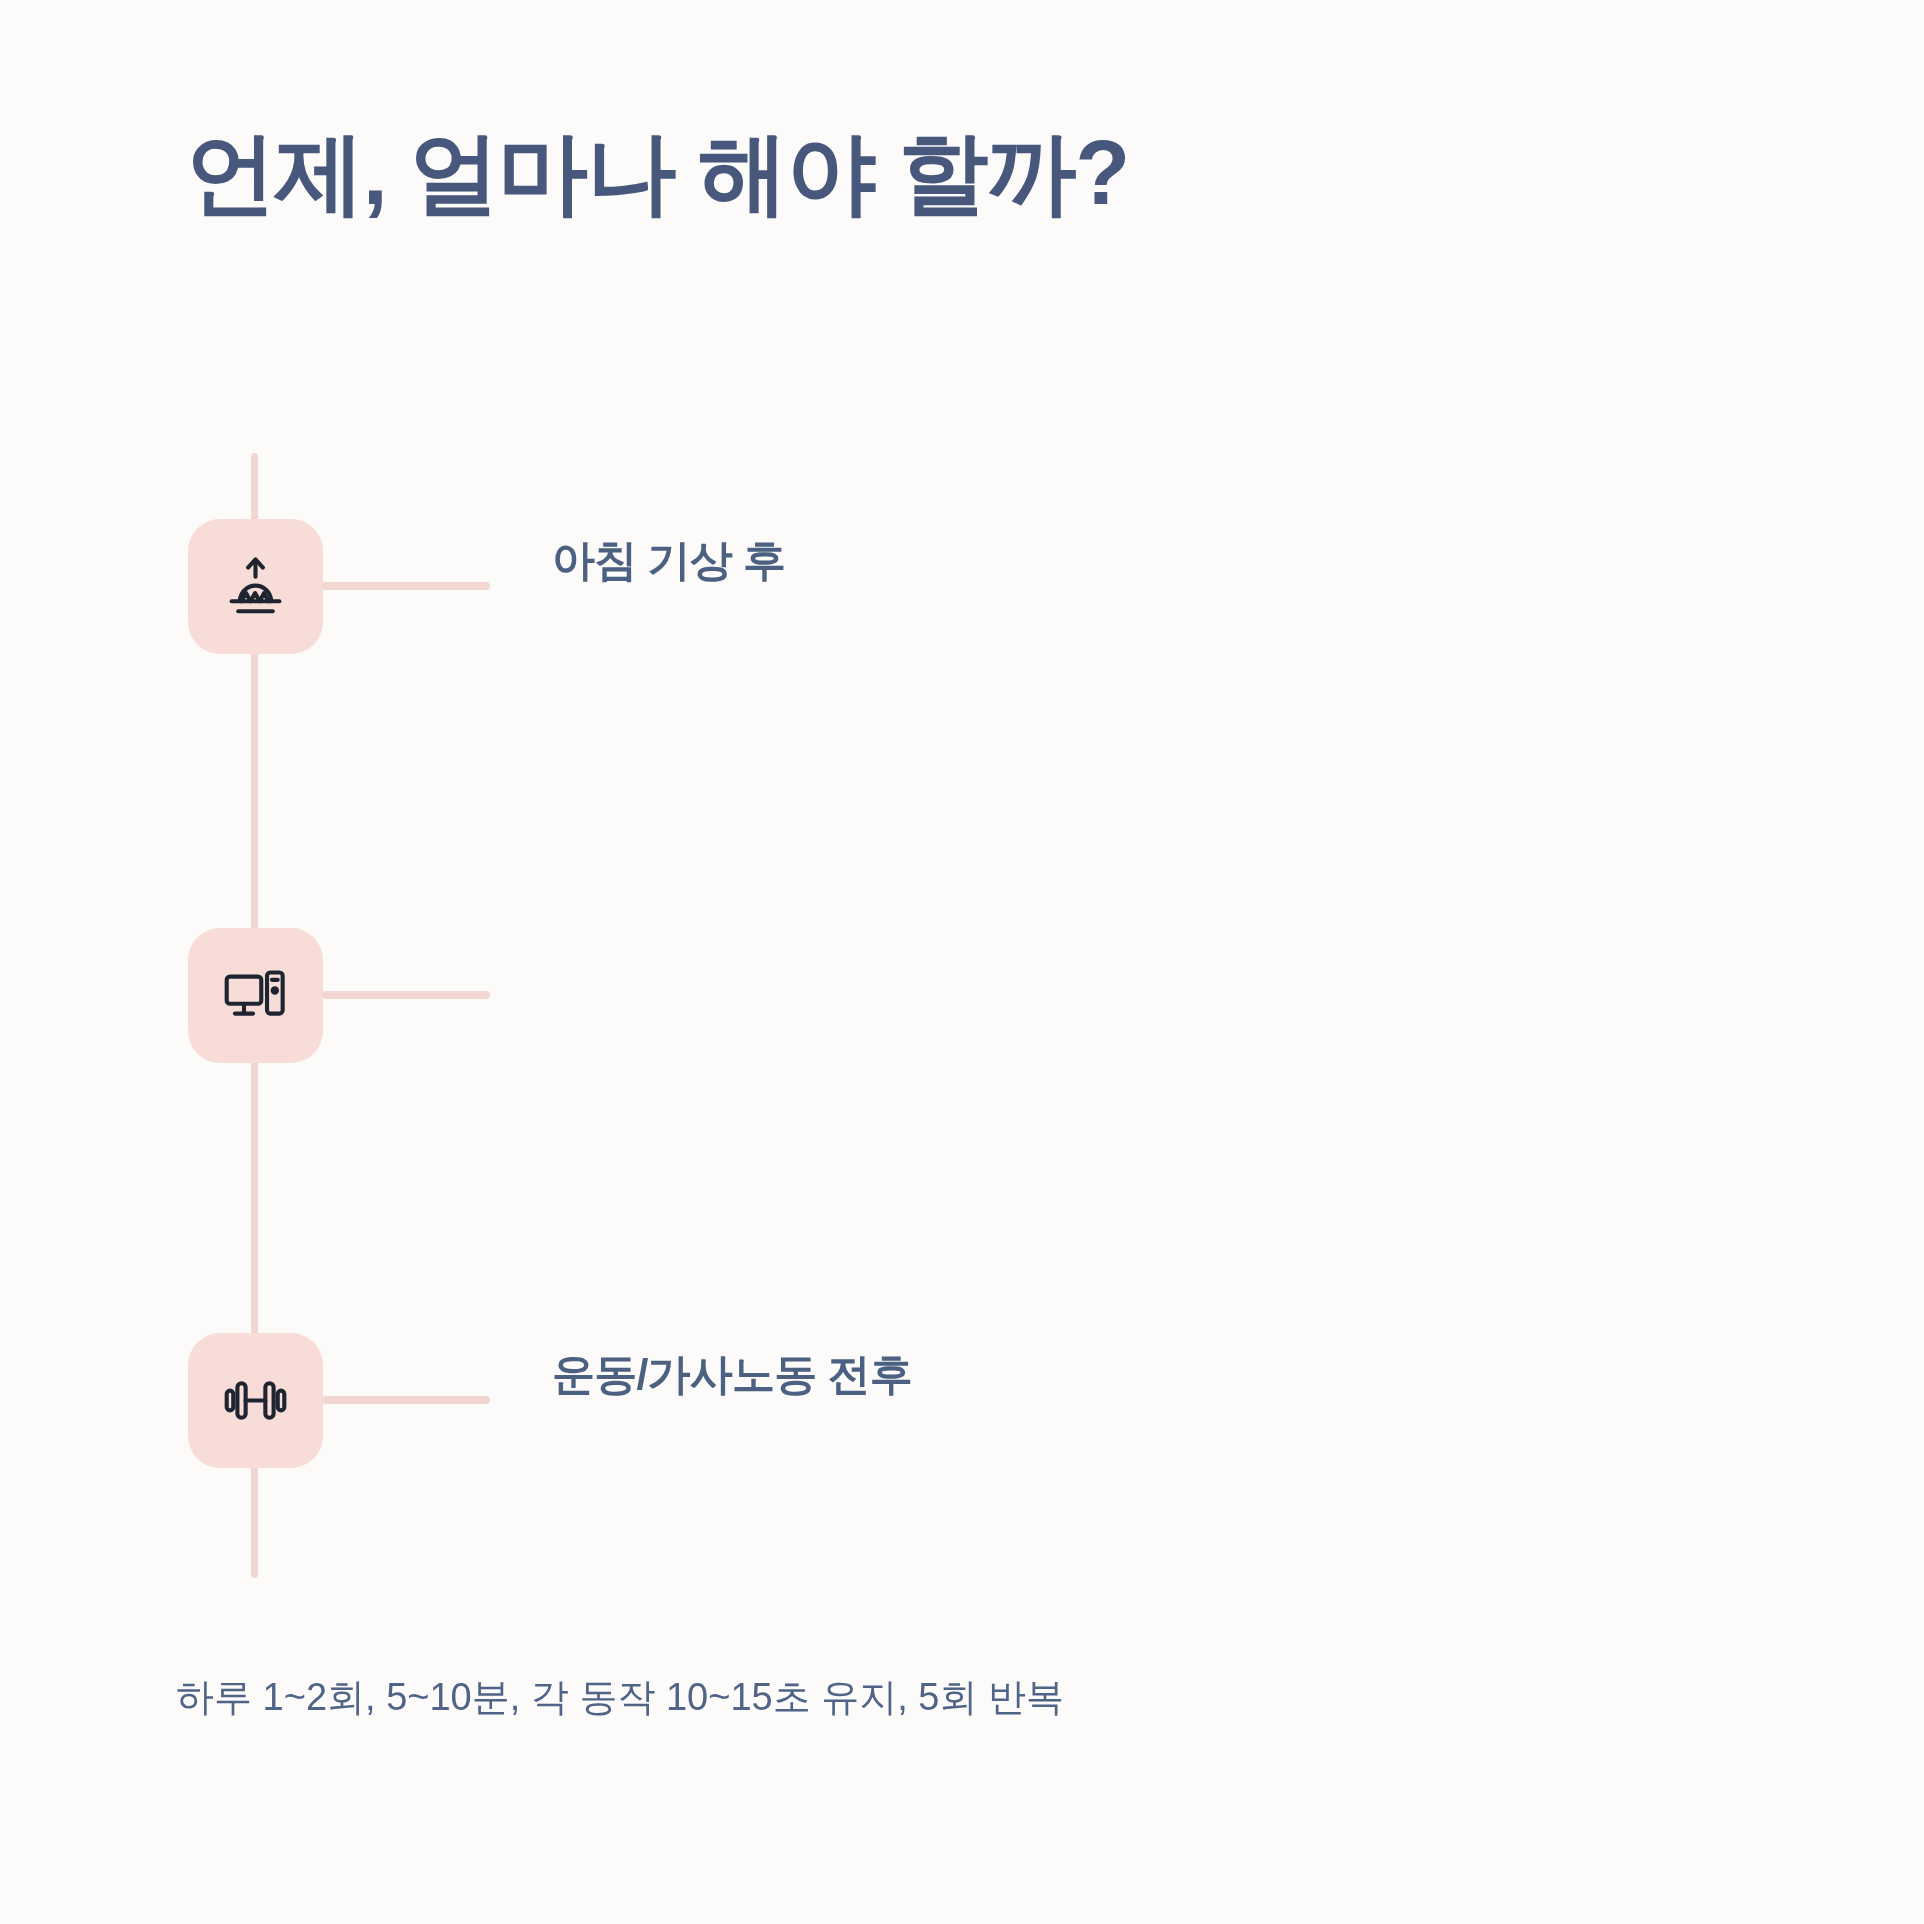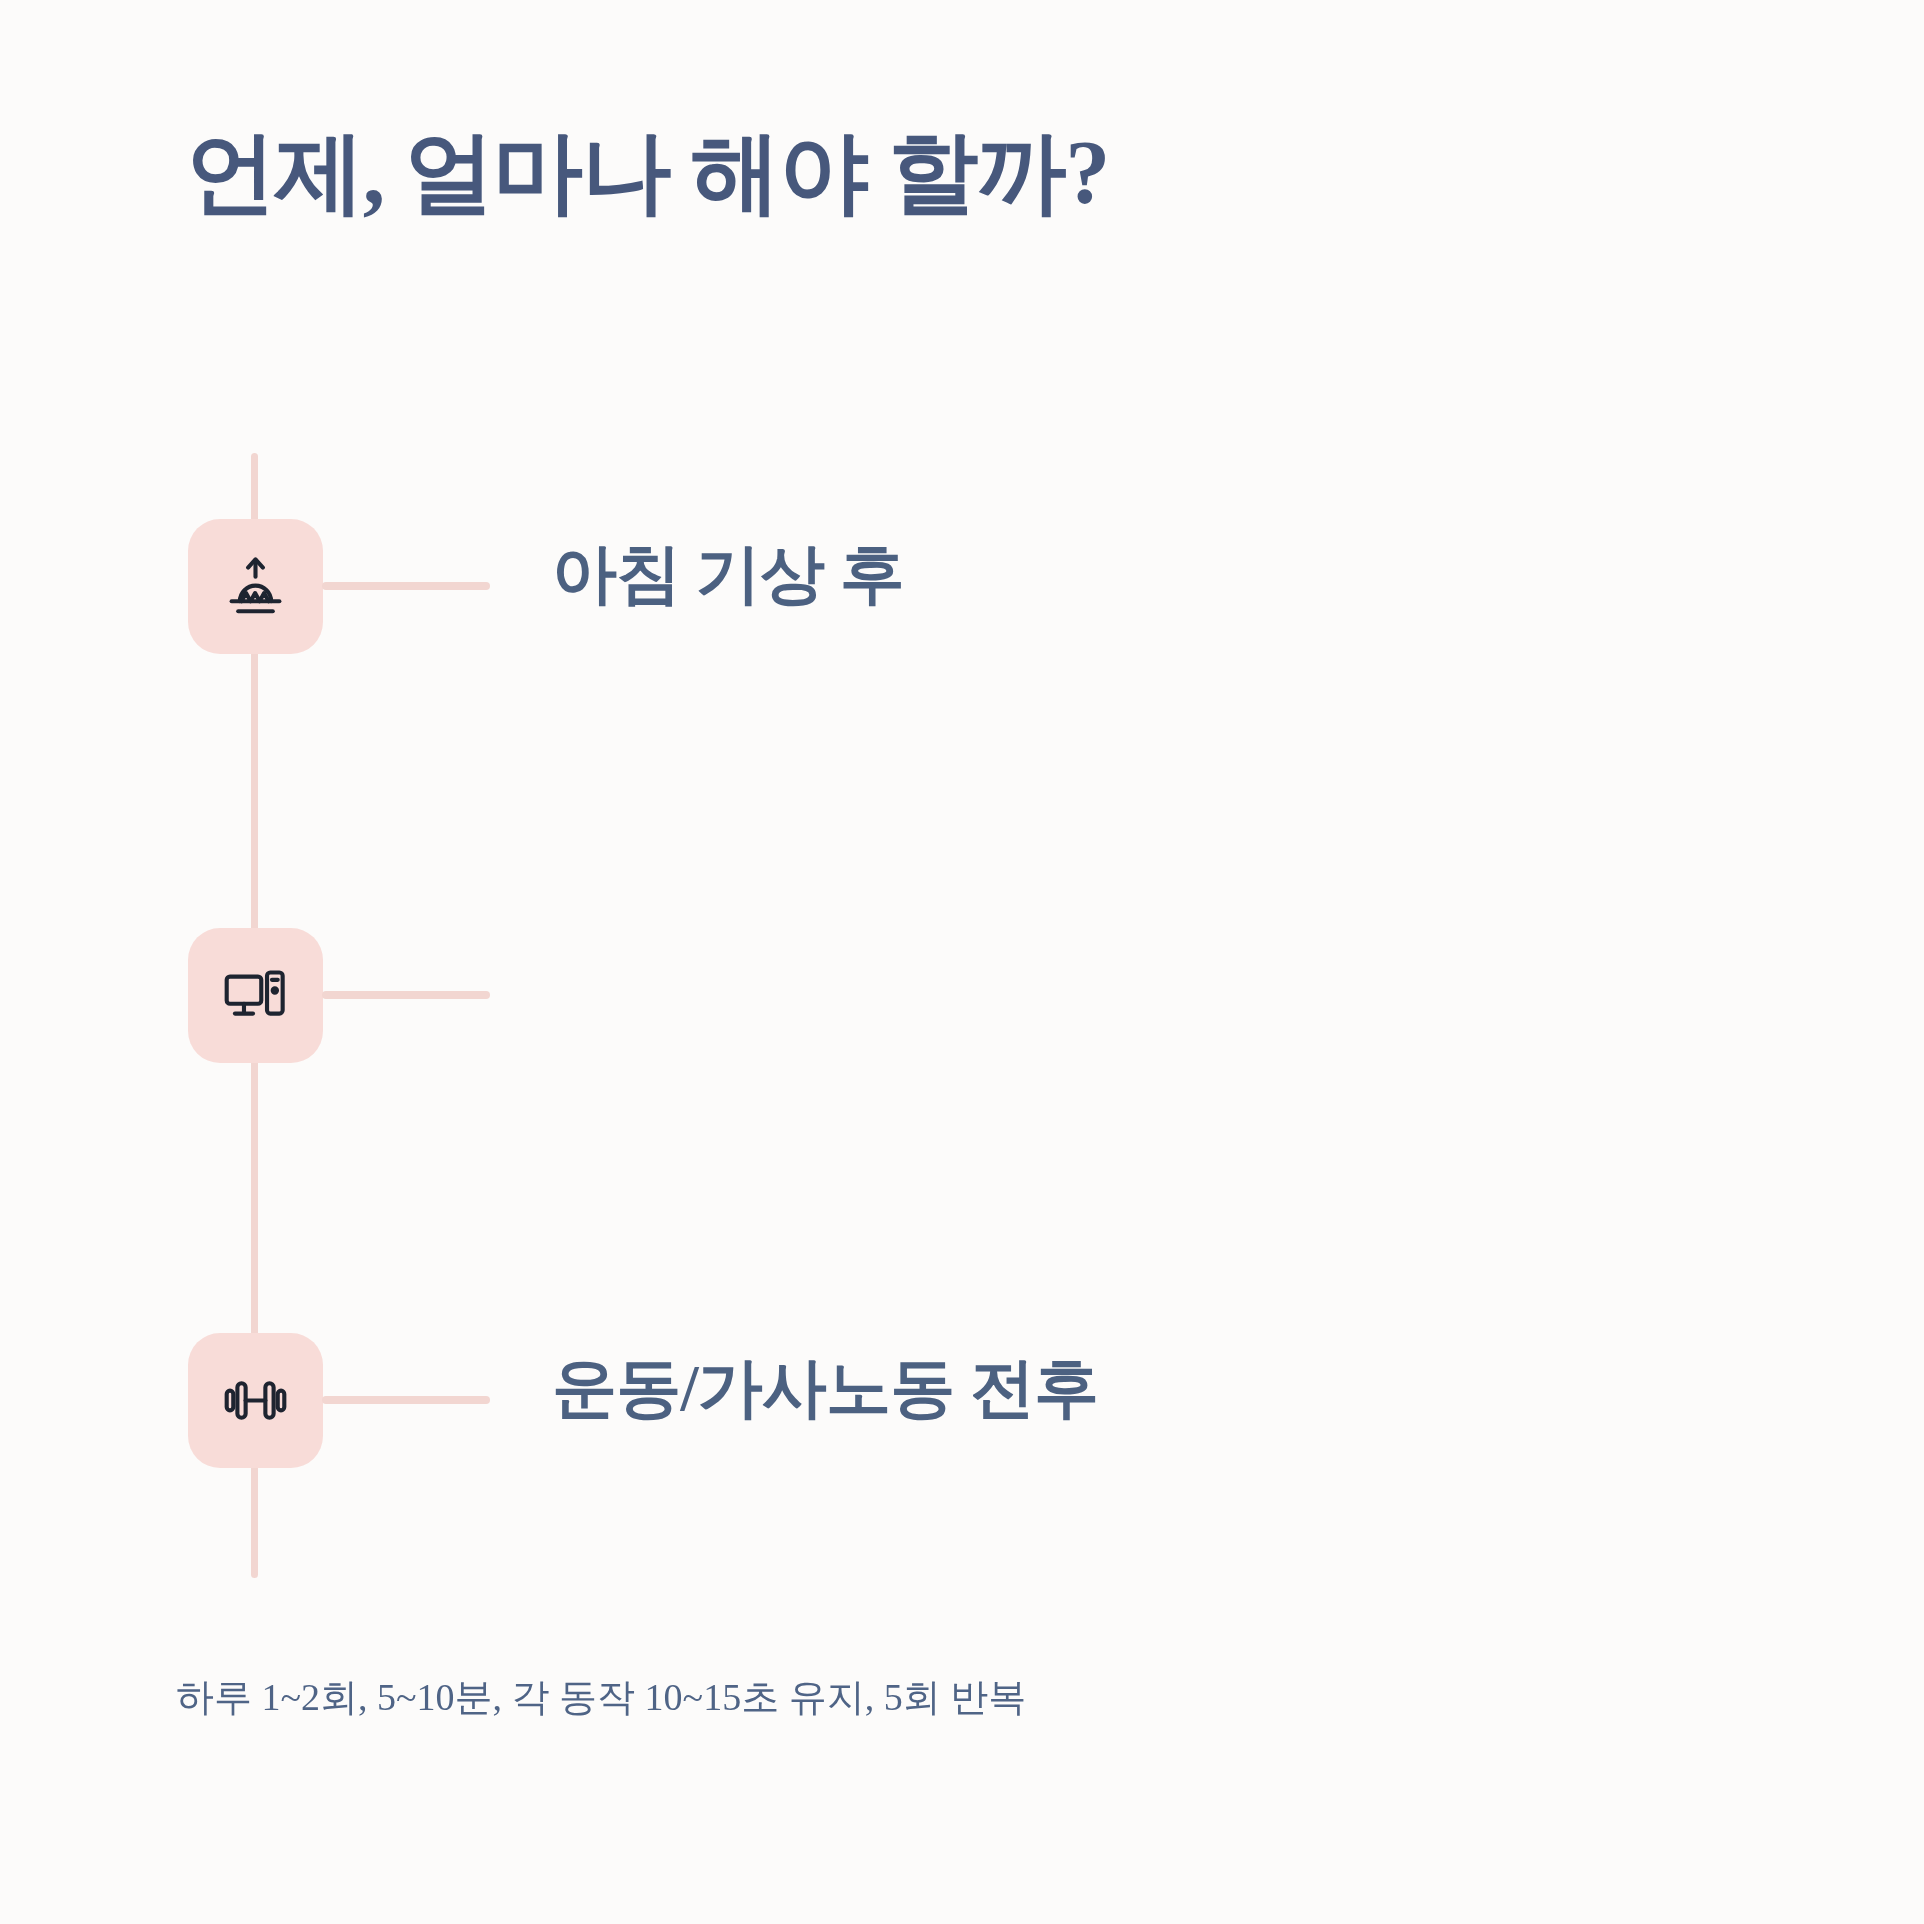"언제, 얼마나 해야 할까?" .page { font-family: Liberation Serif, serif -> none }
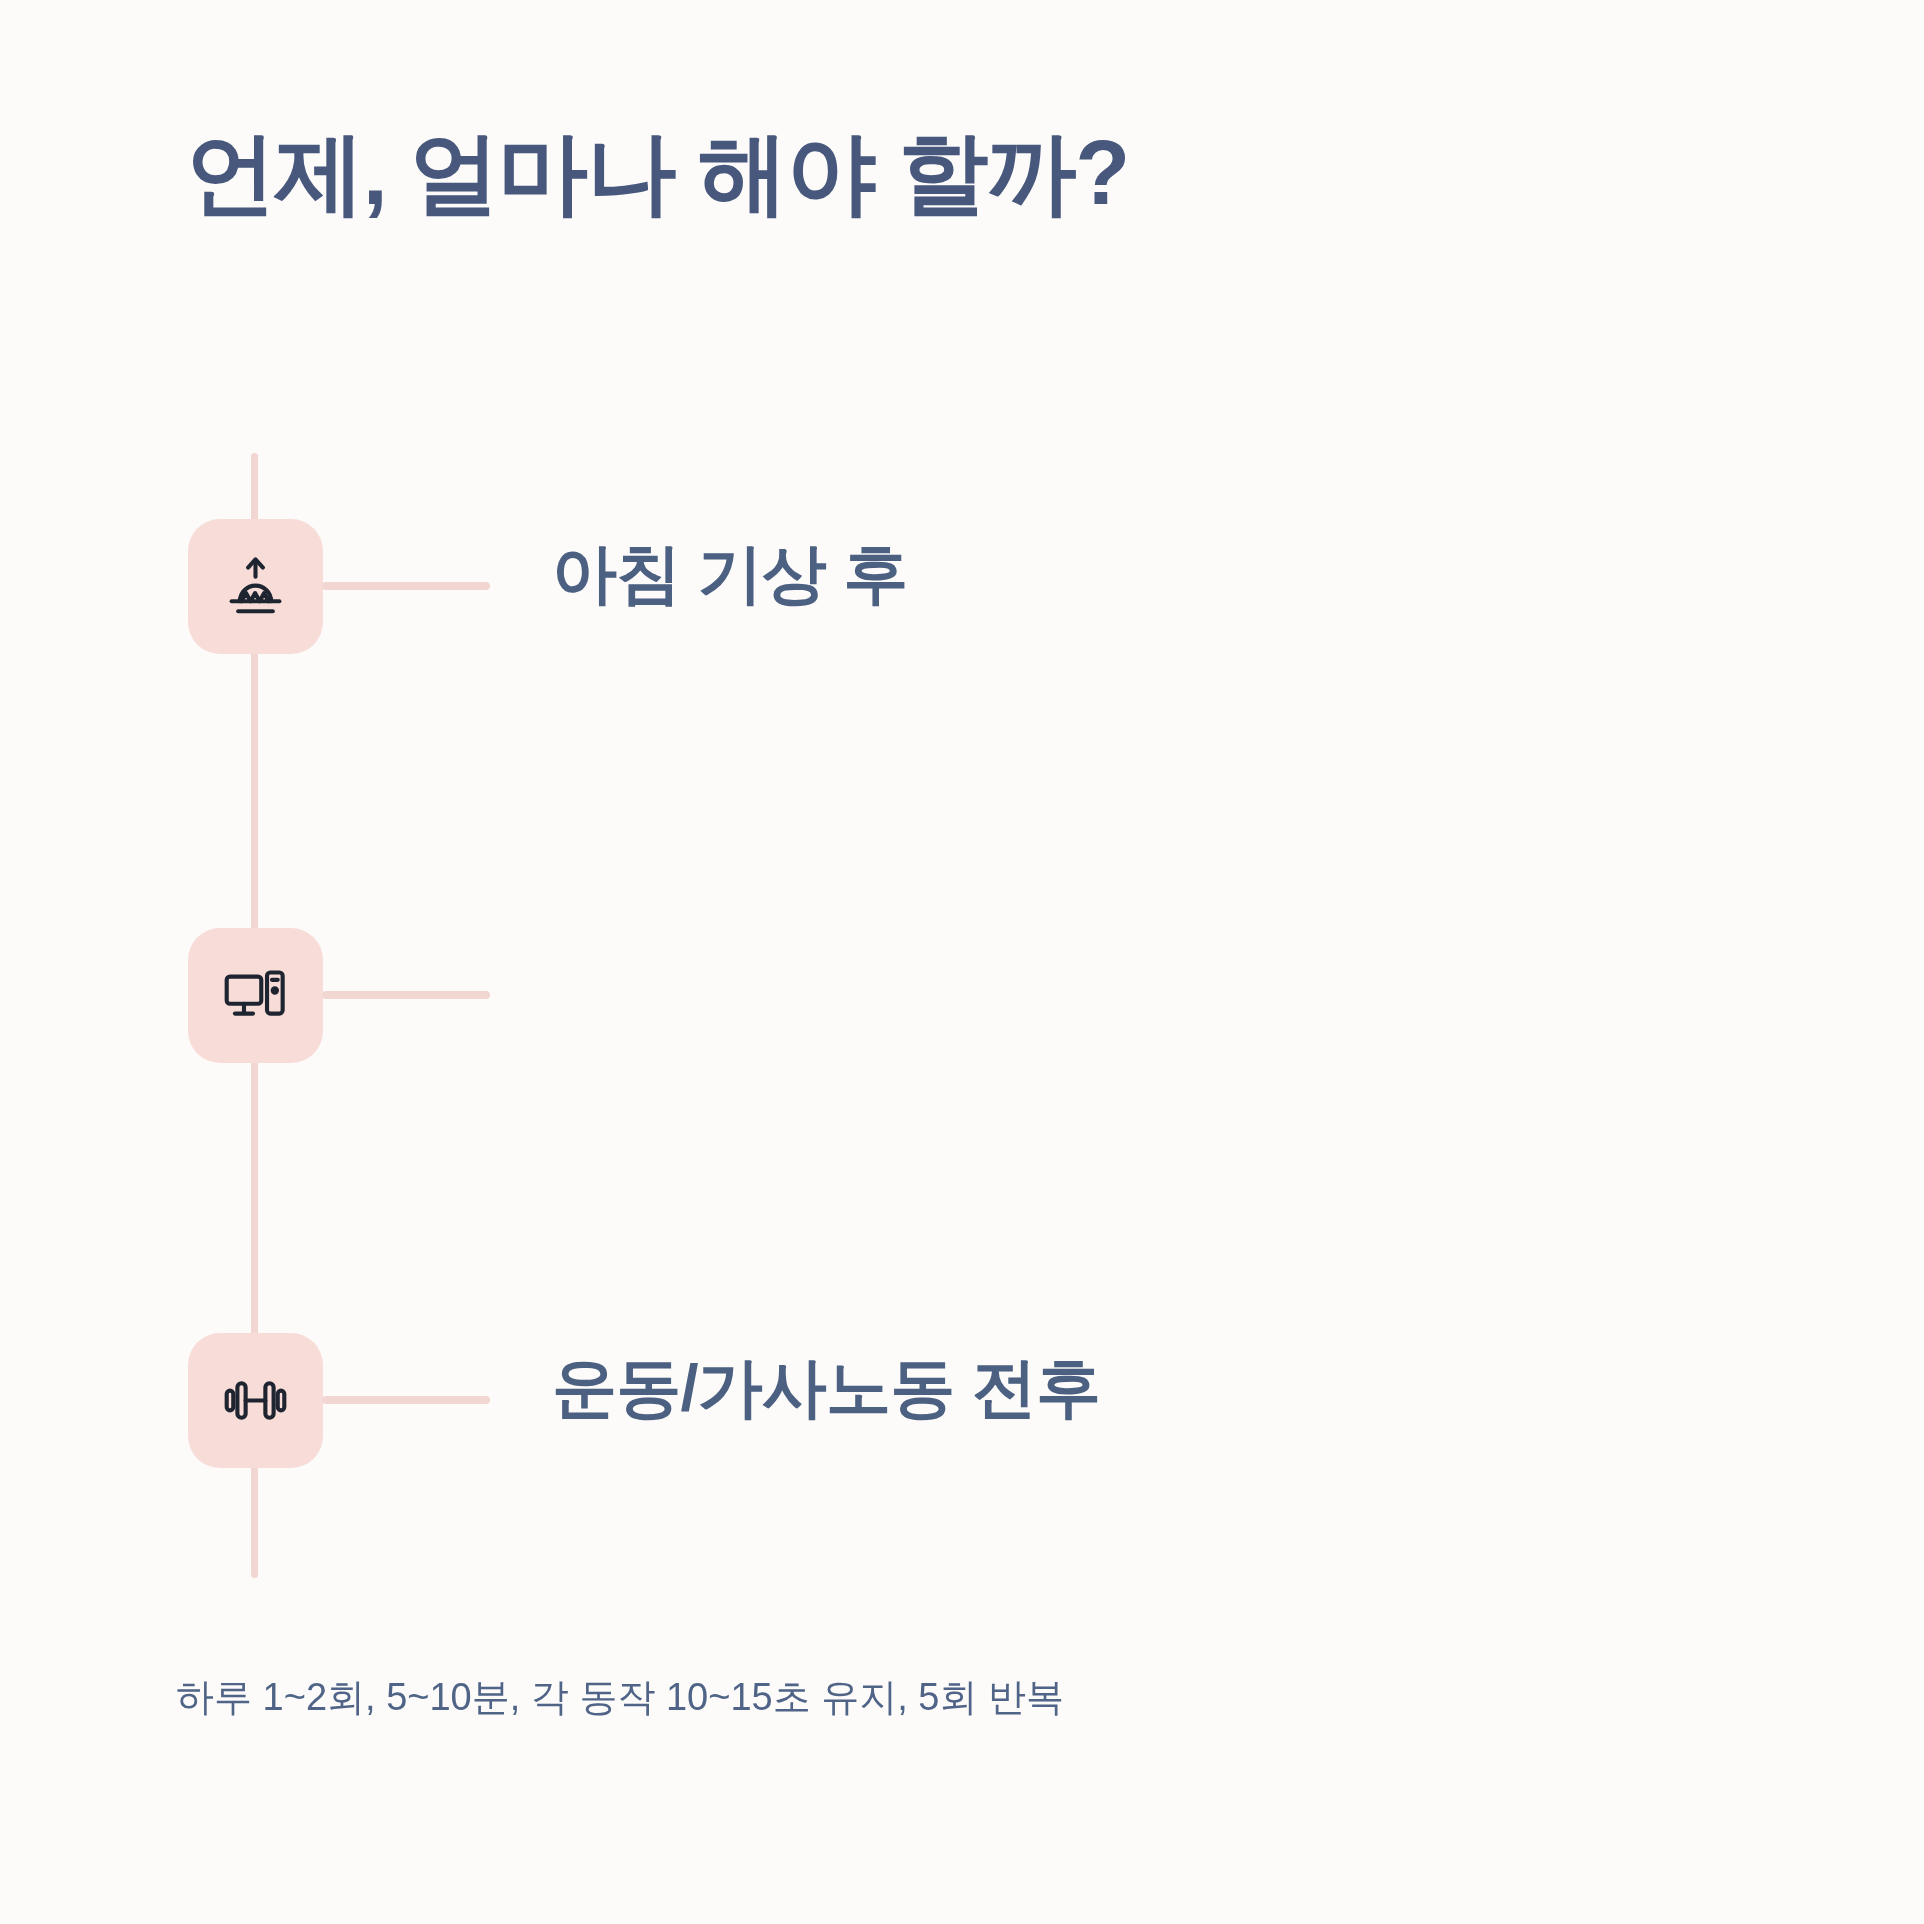"아침 기상 후" .heading { font-size: 65px -> 43px }
